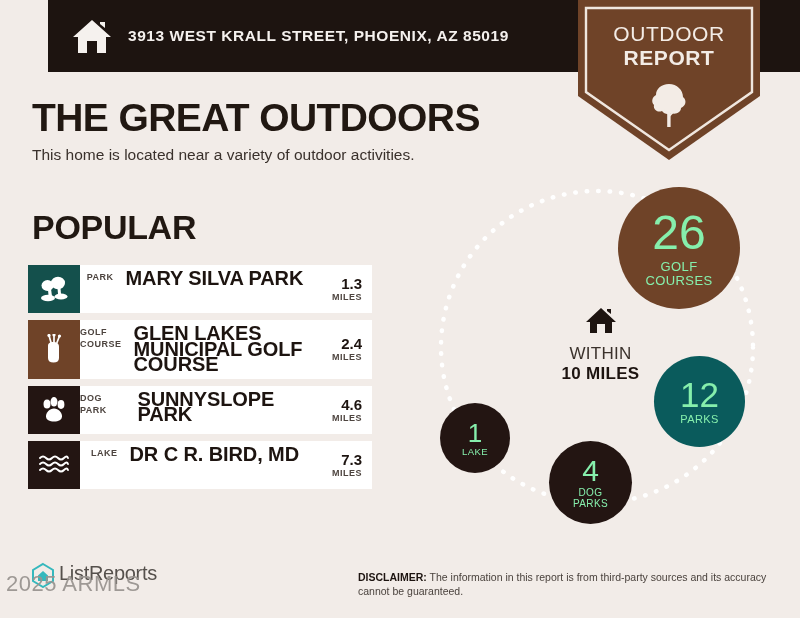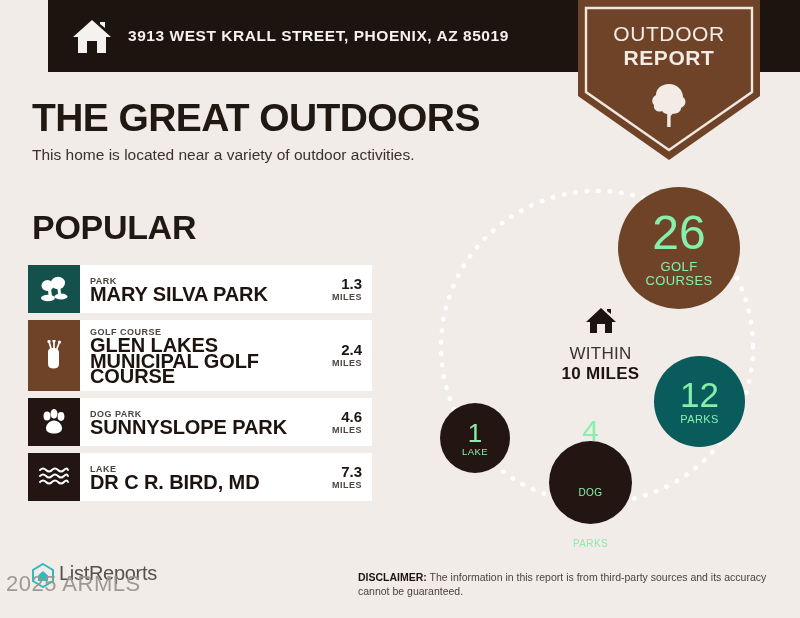"PARK" .place-info { flex-direction: column -> row; gap: none -> 12px; padding: 6px 4px 6px 10px -> 6px 4px 6px 0 }
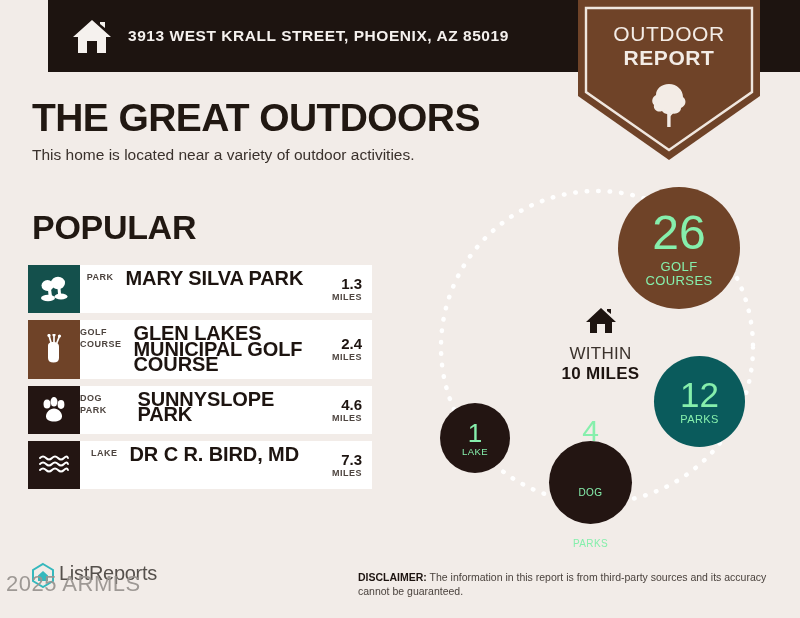"DOG" #circle-dog .stat-label { margin-top: 40px -> none }
